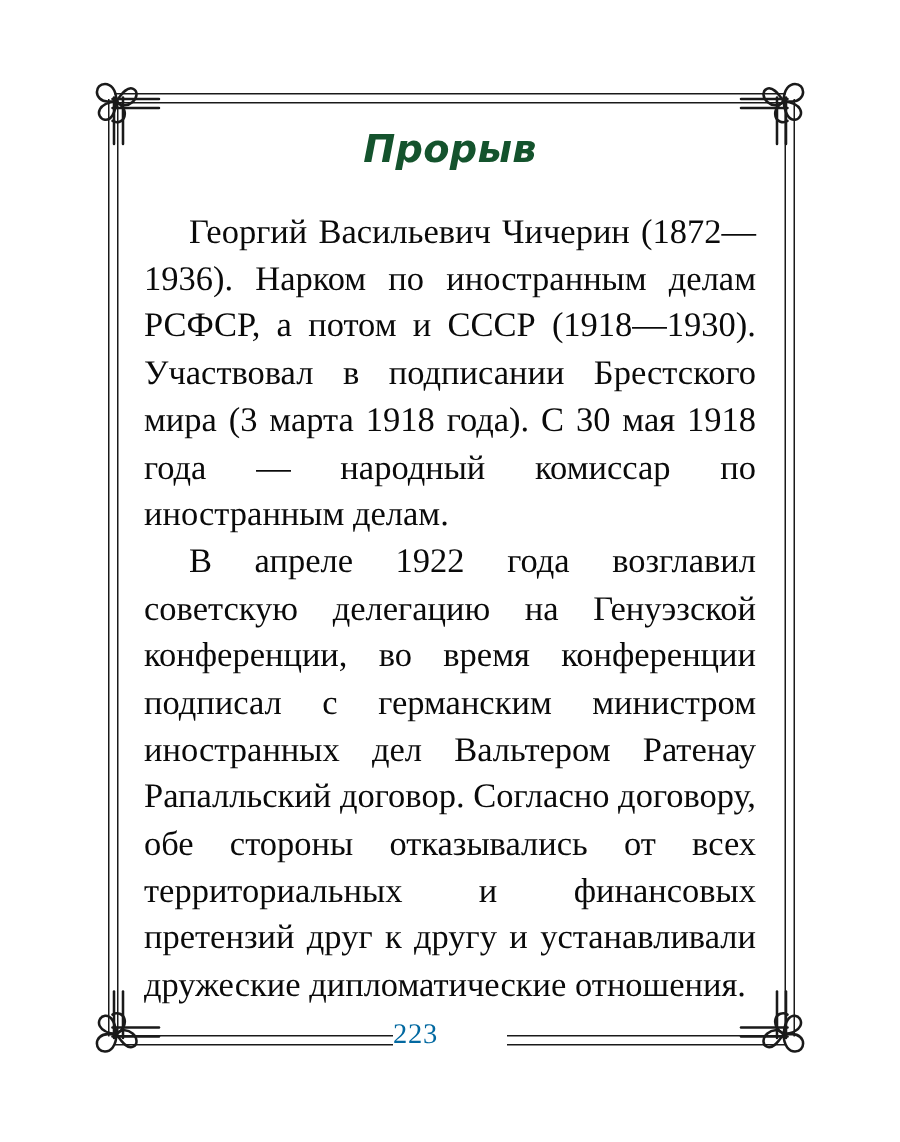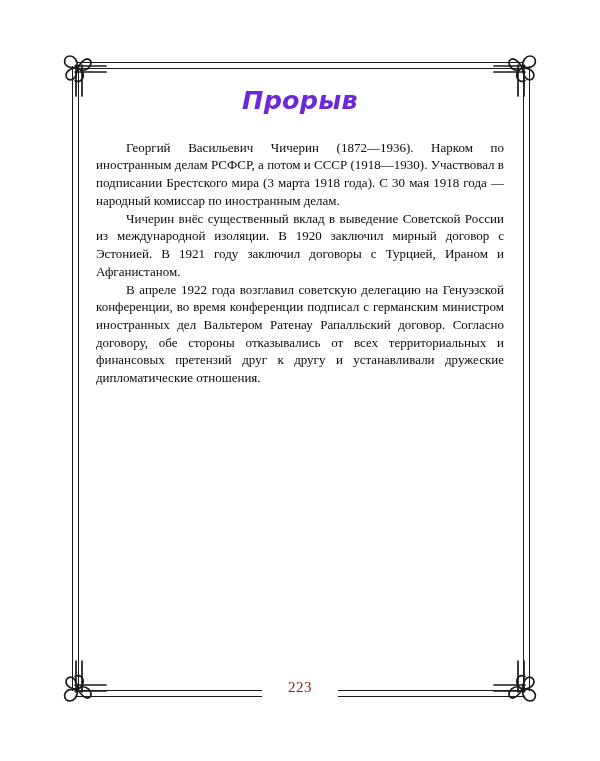"Прорыв" #title { color: #6d28d9 -> #14532d }
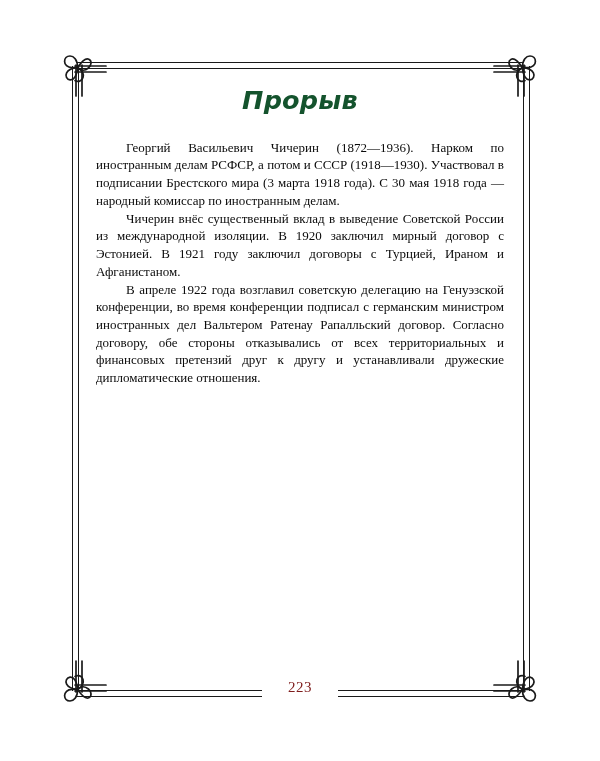"Георгий Васильевич Чичерин (1872—1936)." .para { font-size: 13px -> 23px }
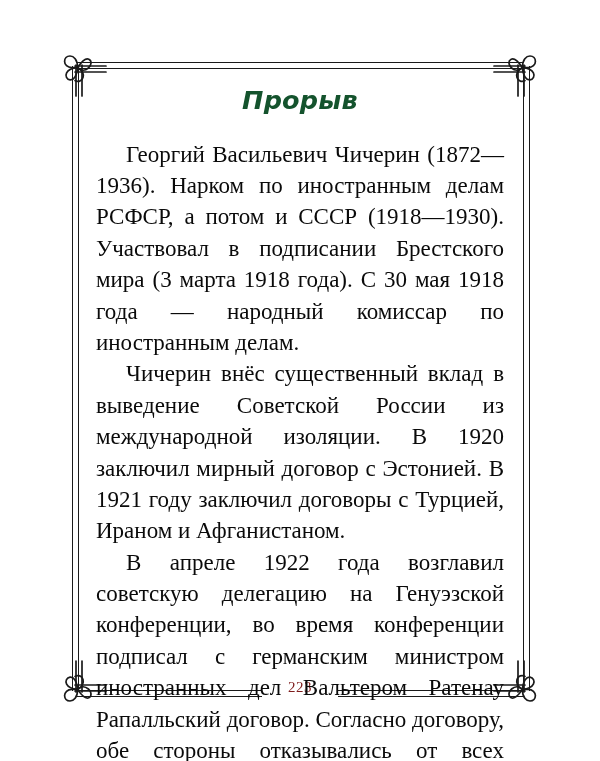"Чичерин внёс существенный вклад в" p.para { html: <p>Чичерин внёс существенный вклад в выведение Советской России из международной изоляции. В 1920 заключил мирный договор с Эстонией. В 1921 году заключил договоры с Турцией, Ираном и Афганистаном.</p> -> none }
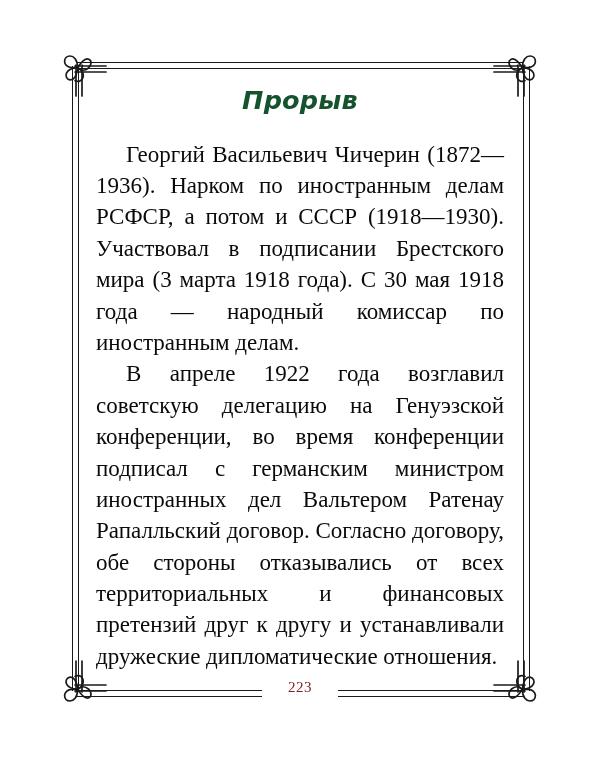"223" #page-number { color: #7f1d1d -> #0369a1; font-size: 15px -> 19px; text-align: center -> left }
